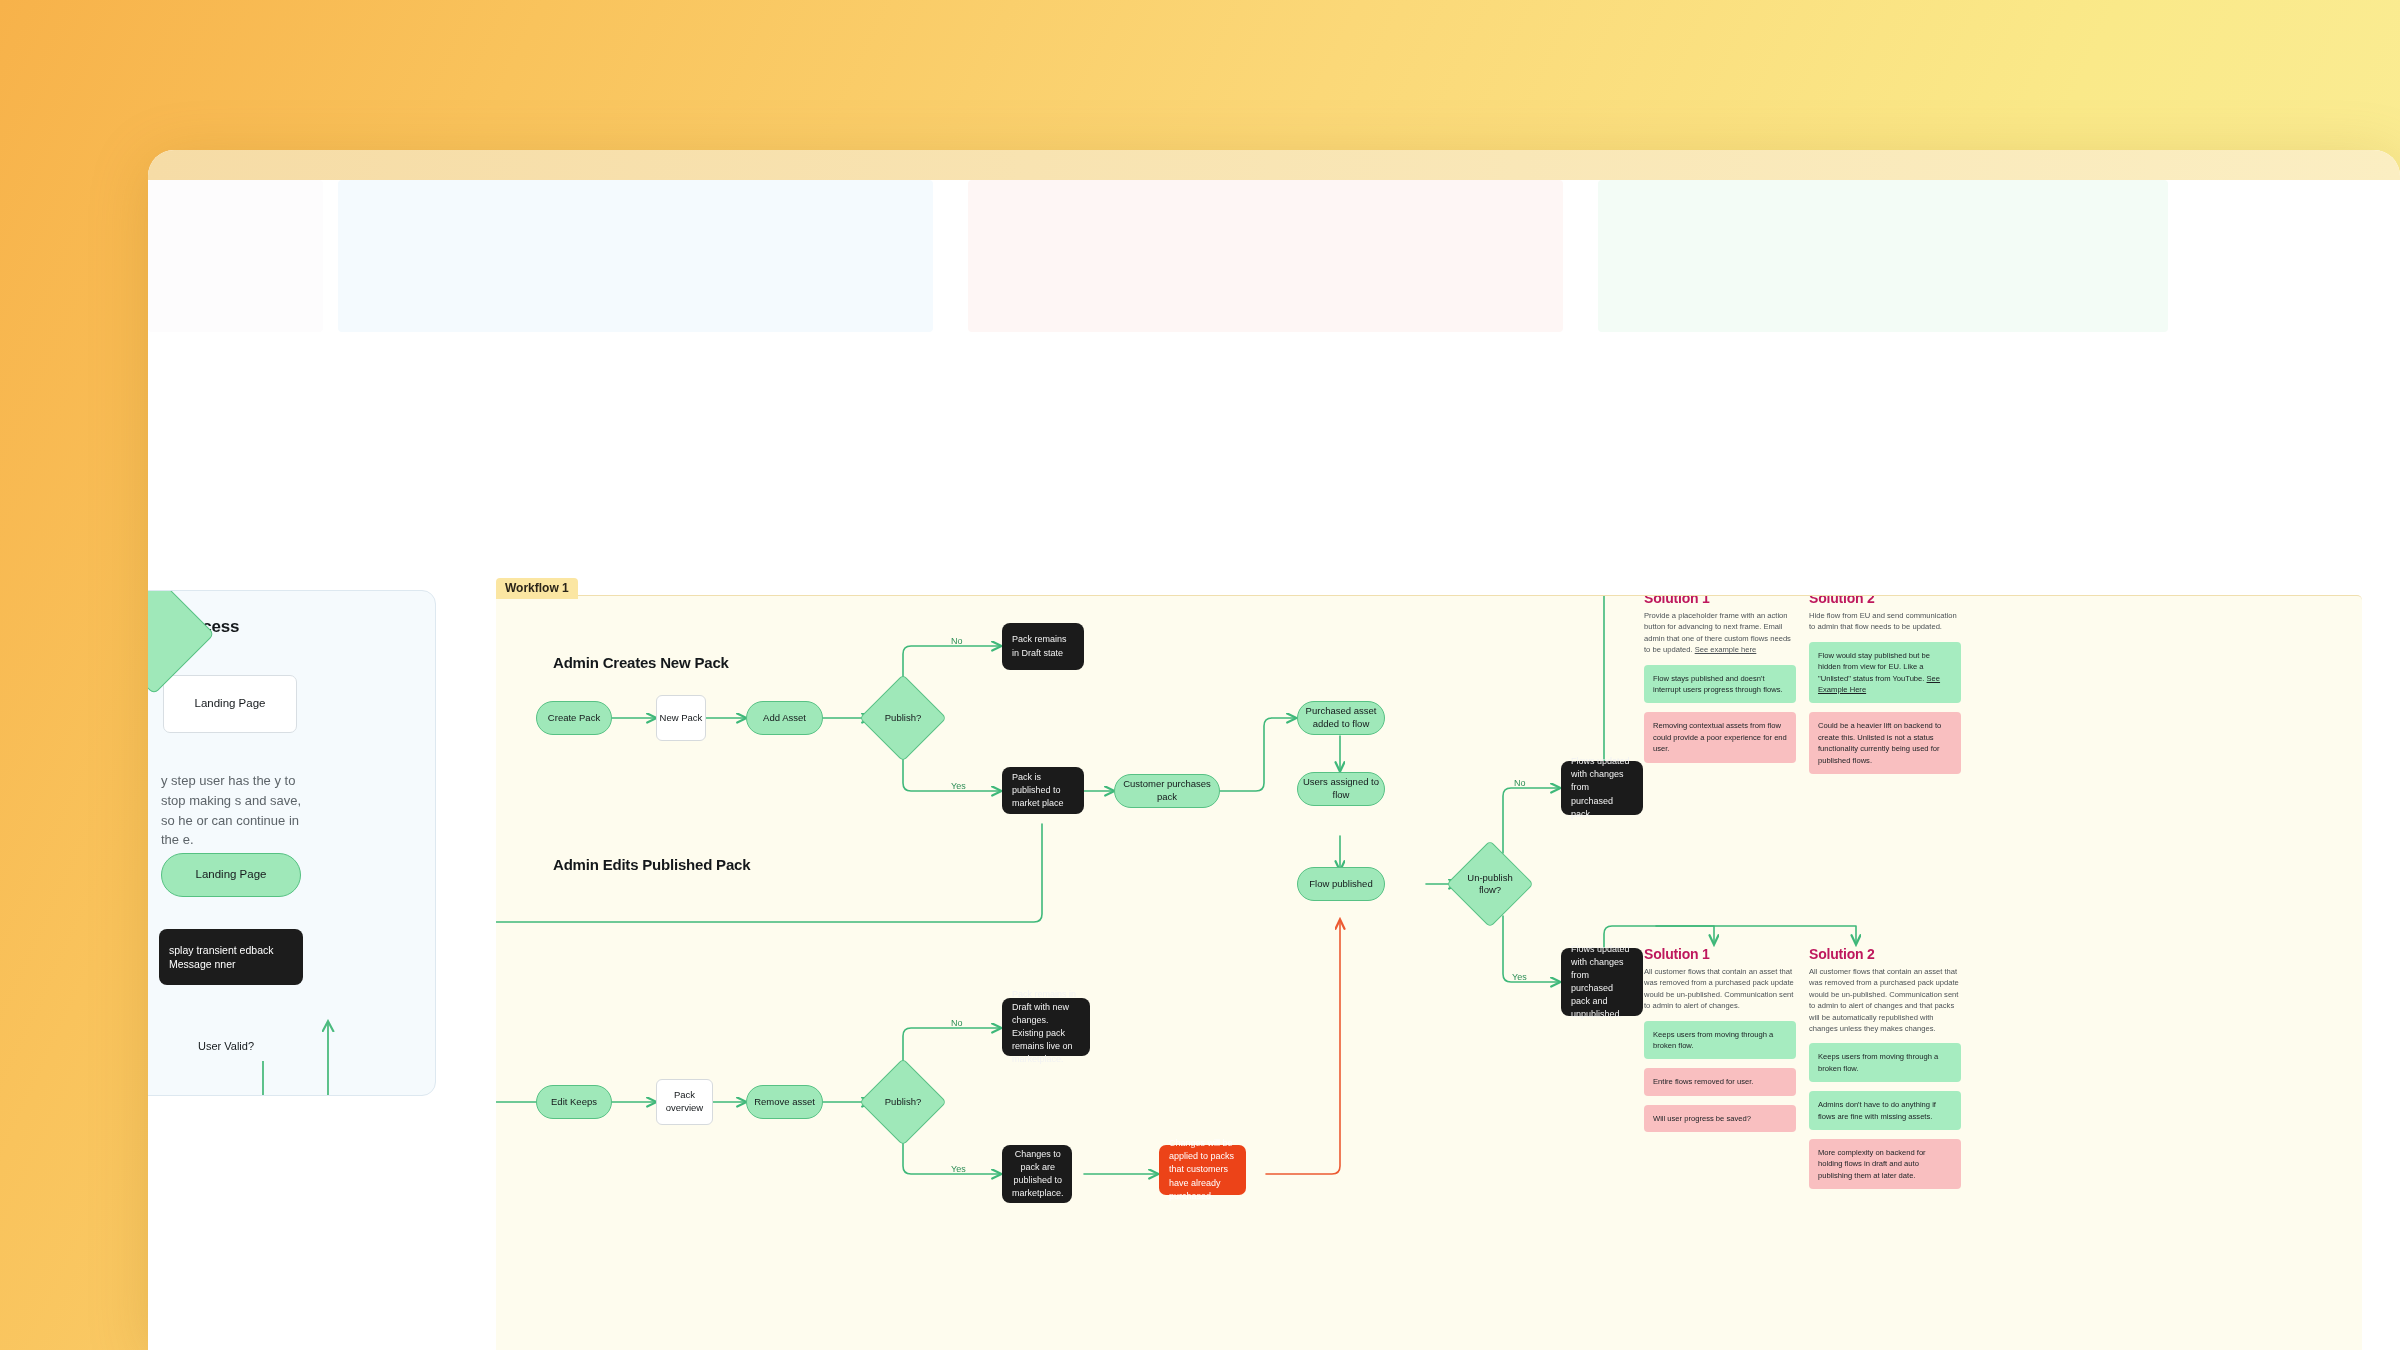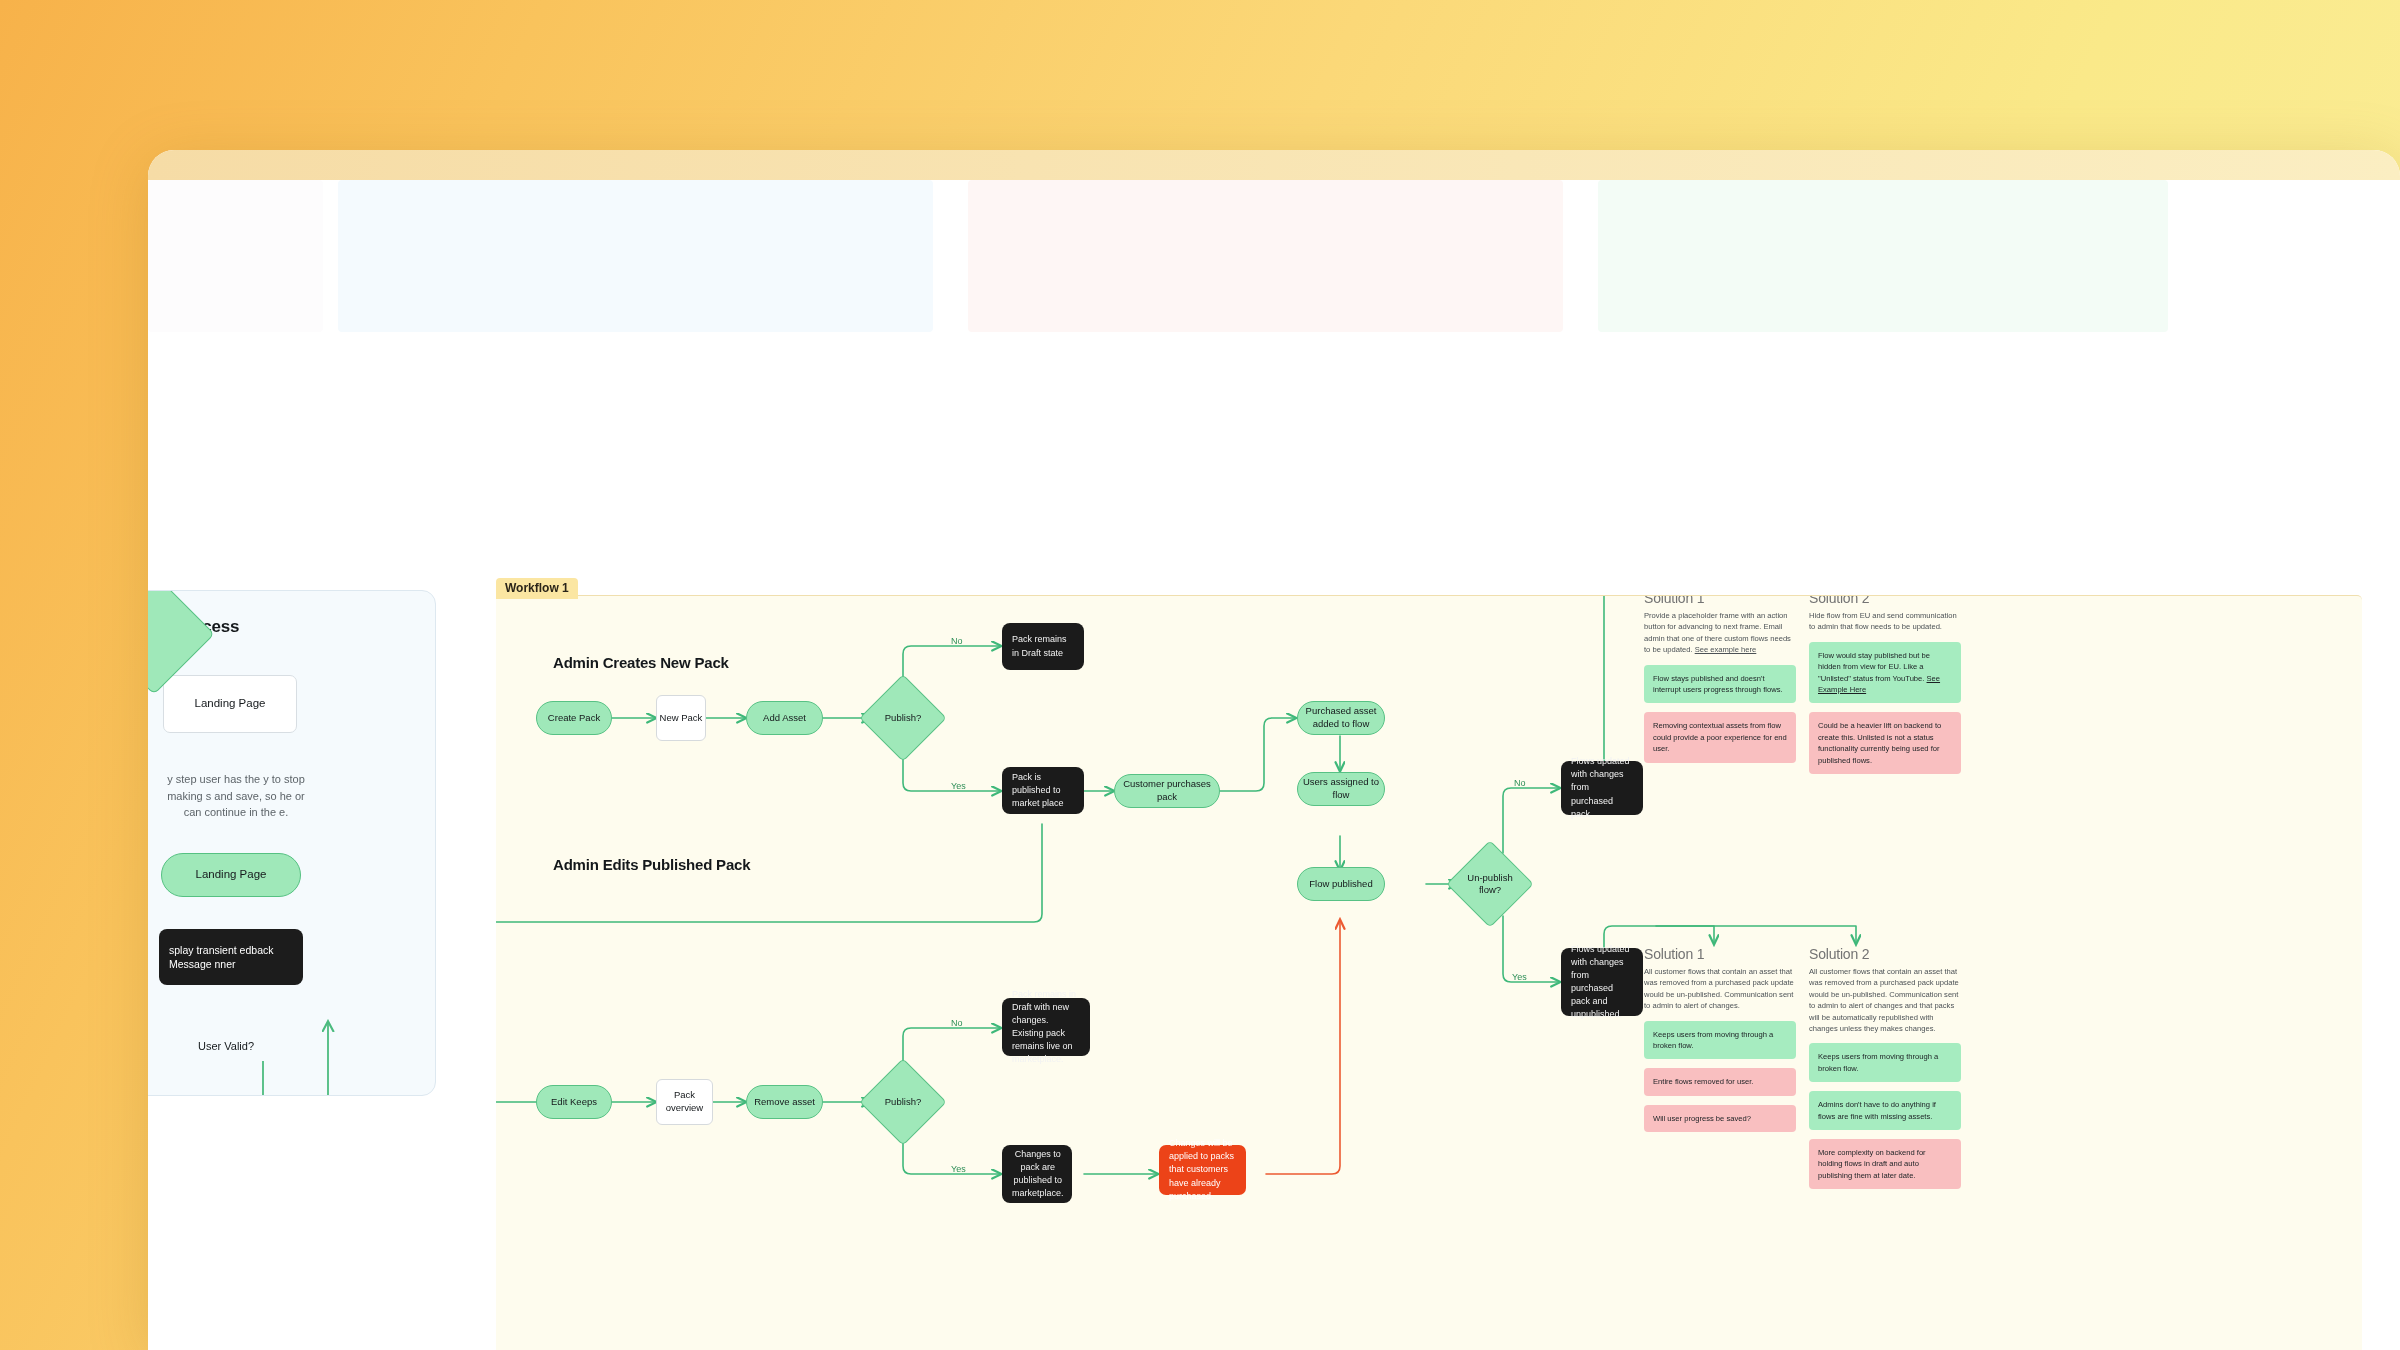"Solution 1" .sol-title { color: #737373 -> #be185d; font-weight: 400 -> 700 }
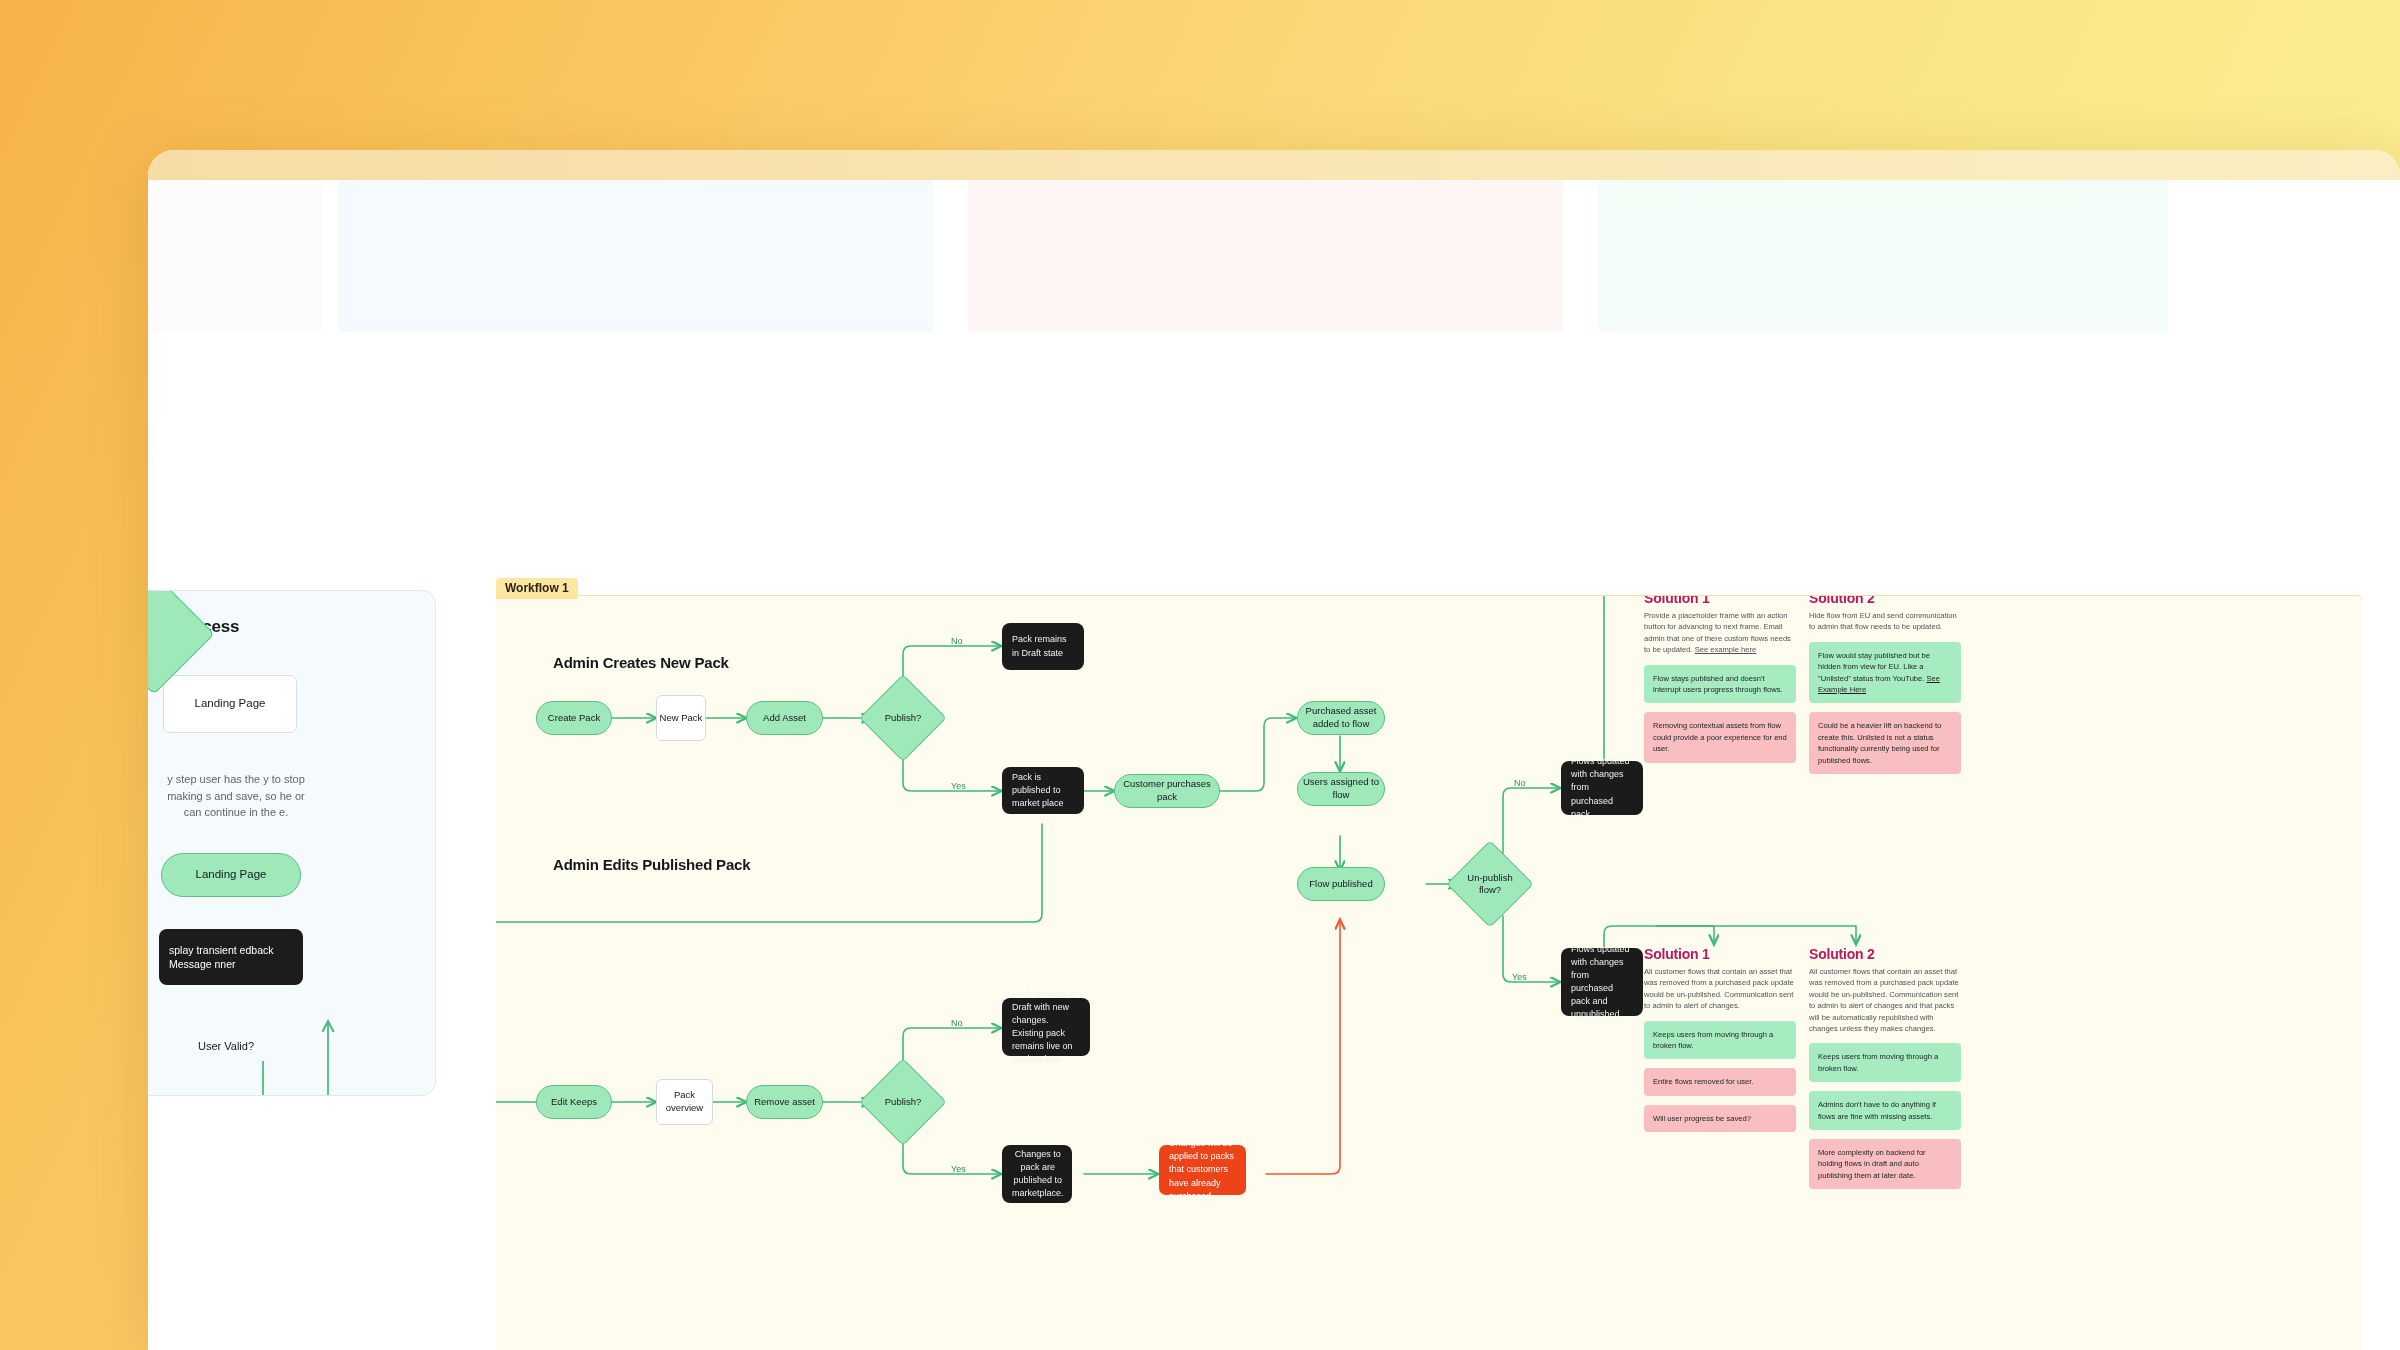"y step user has the" #lp-paragraph { font-size: 11px -> 13px; text-align: center -> none }
